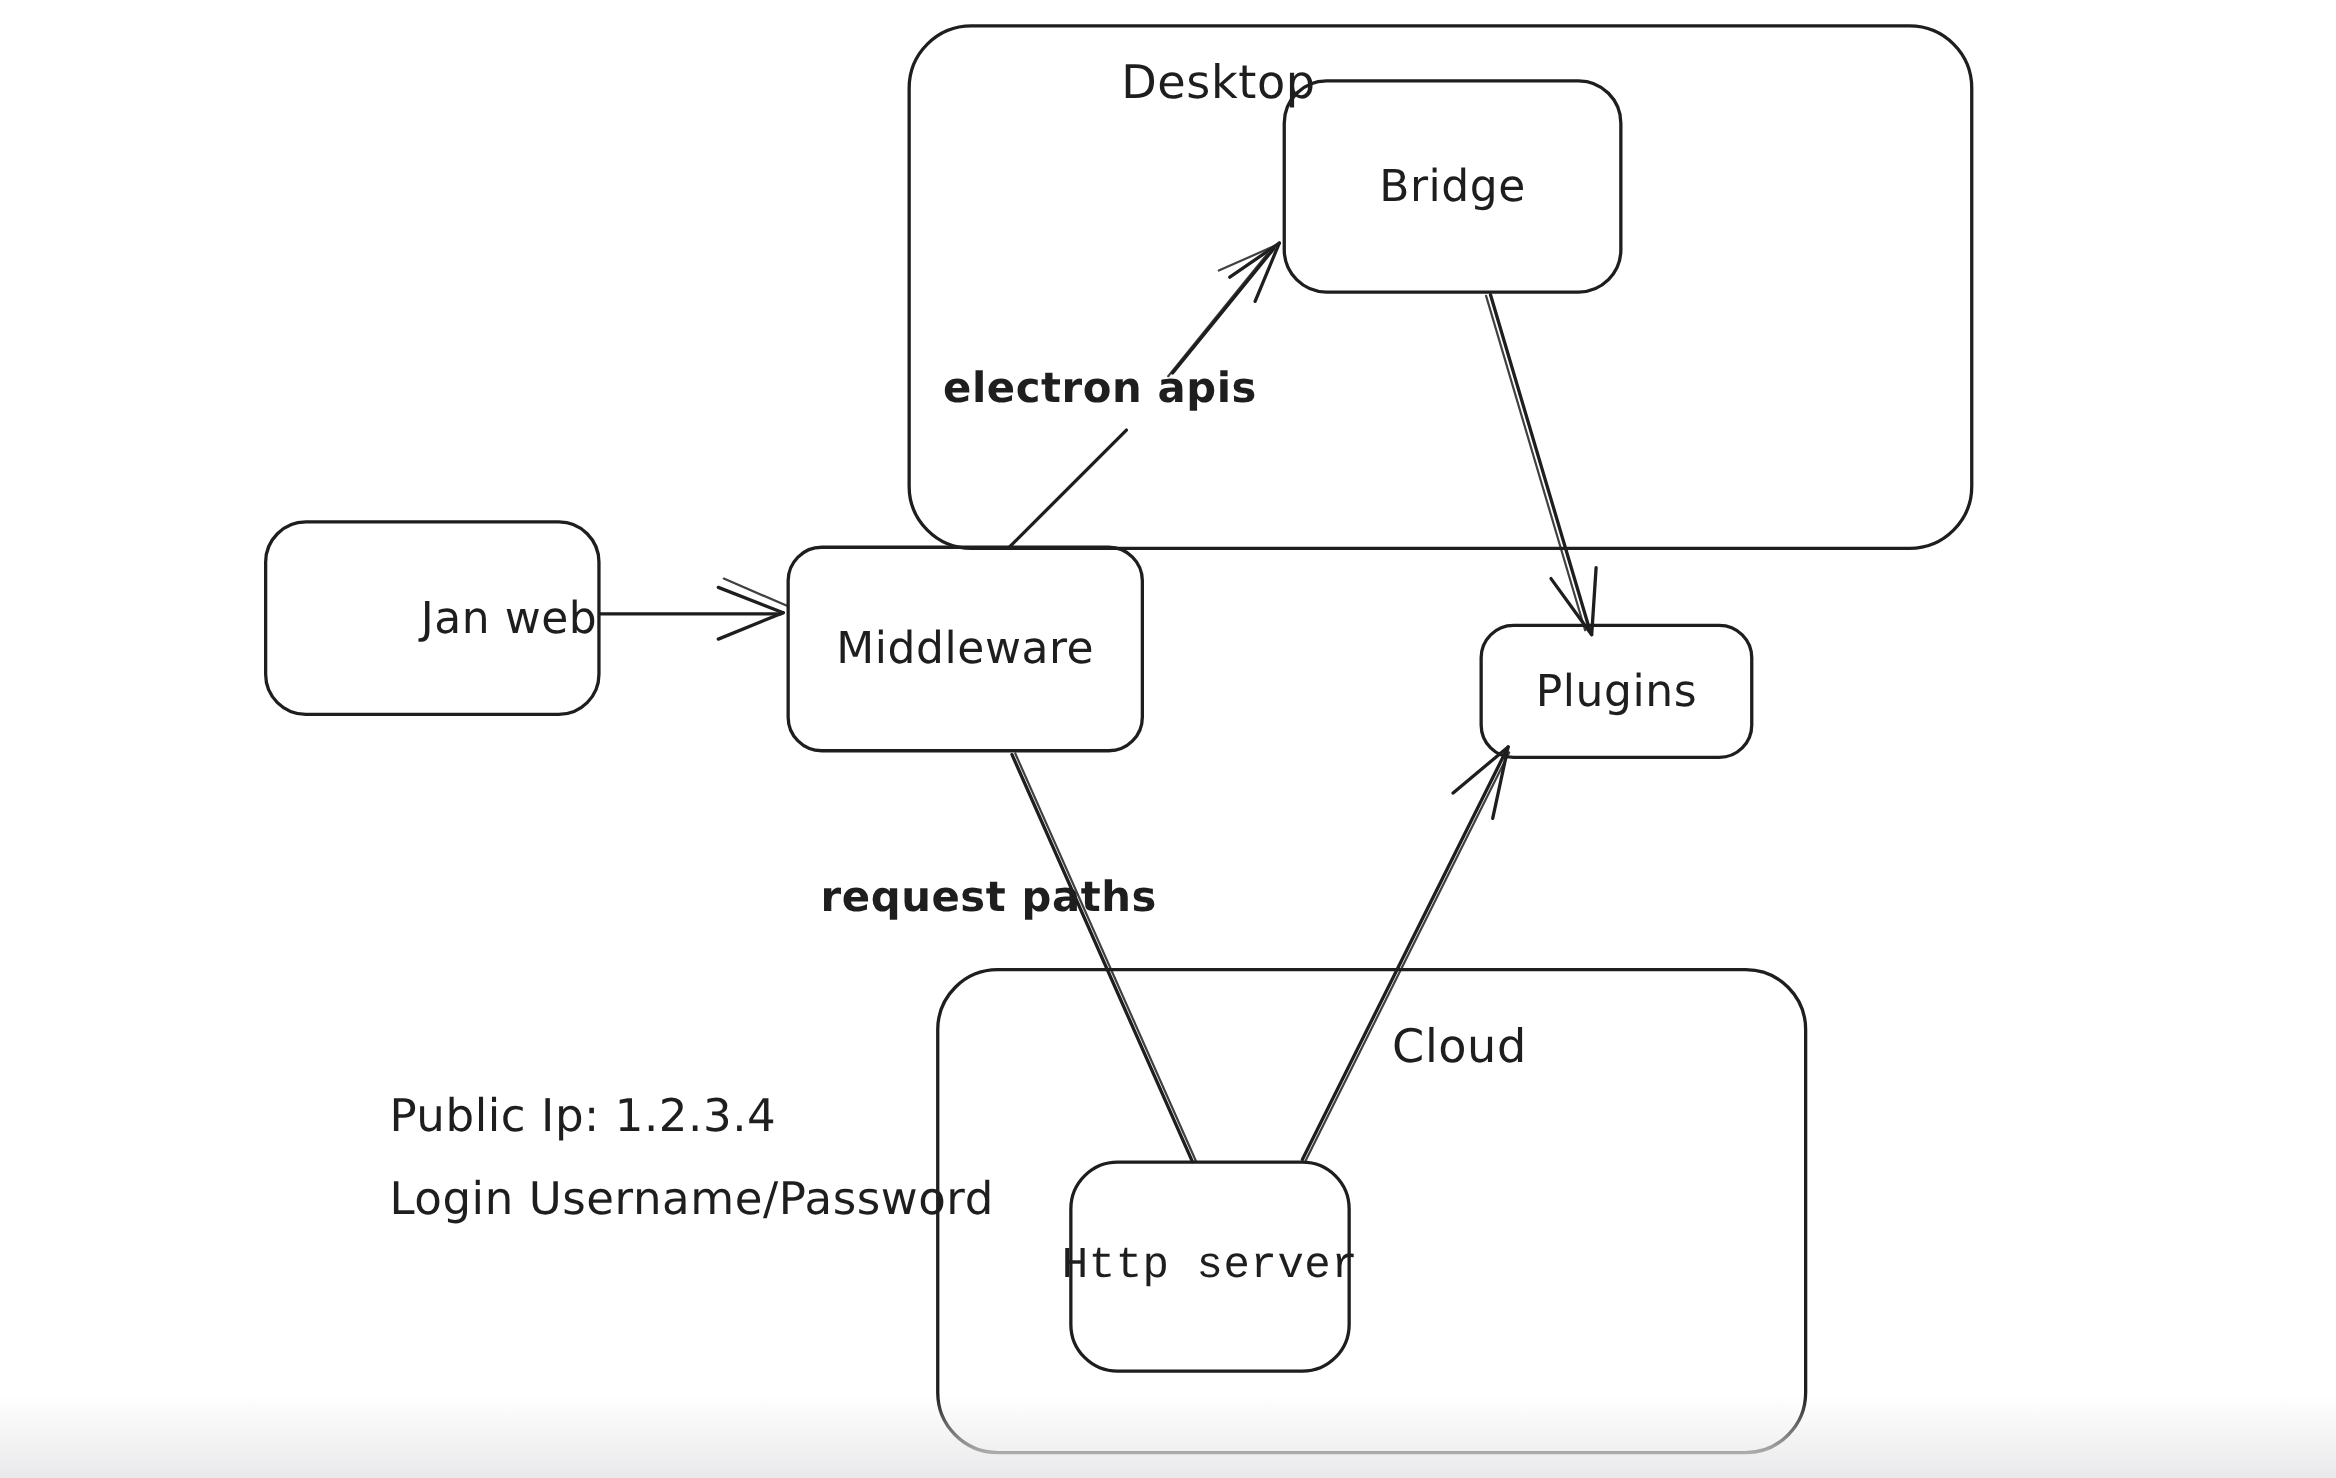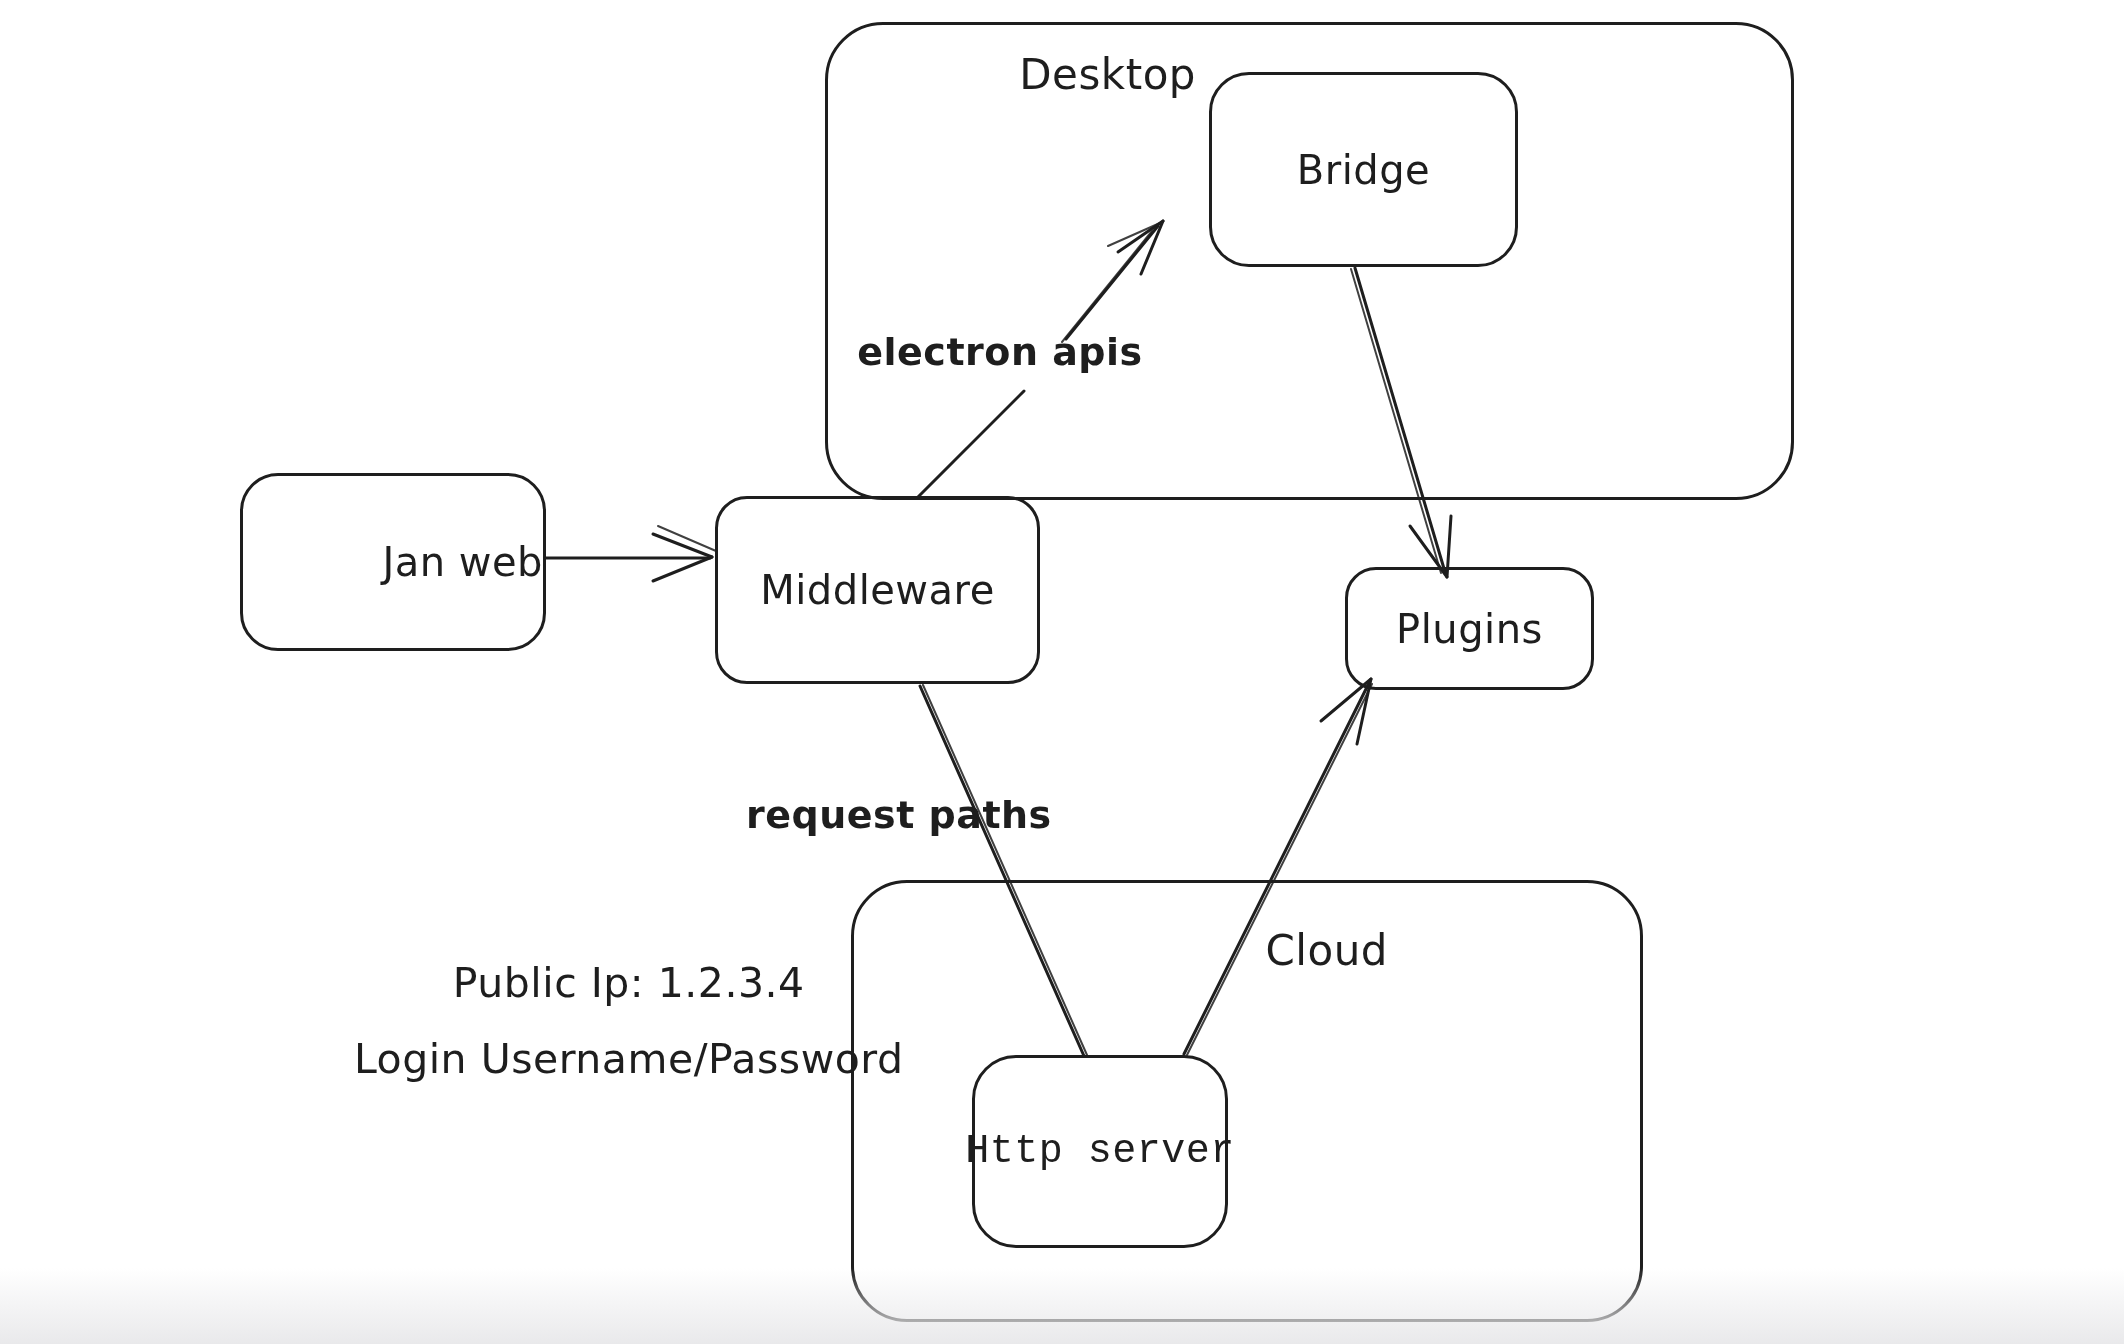"Bridge" #bridge-box { margin-left: 43px -> none }
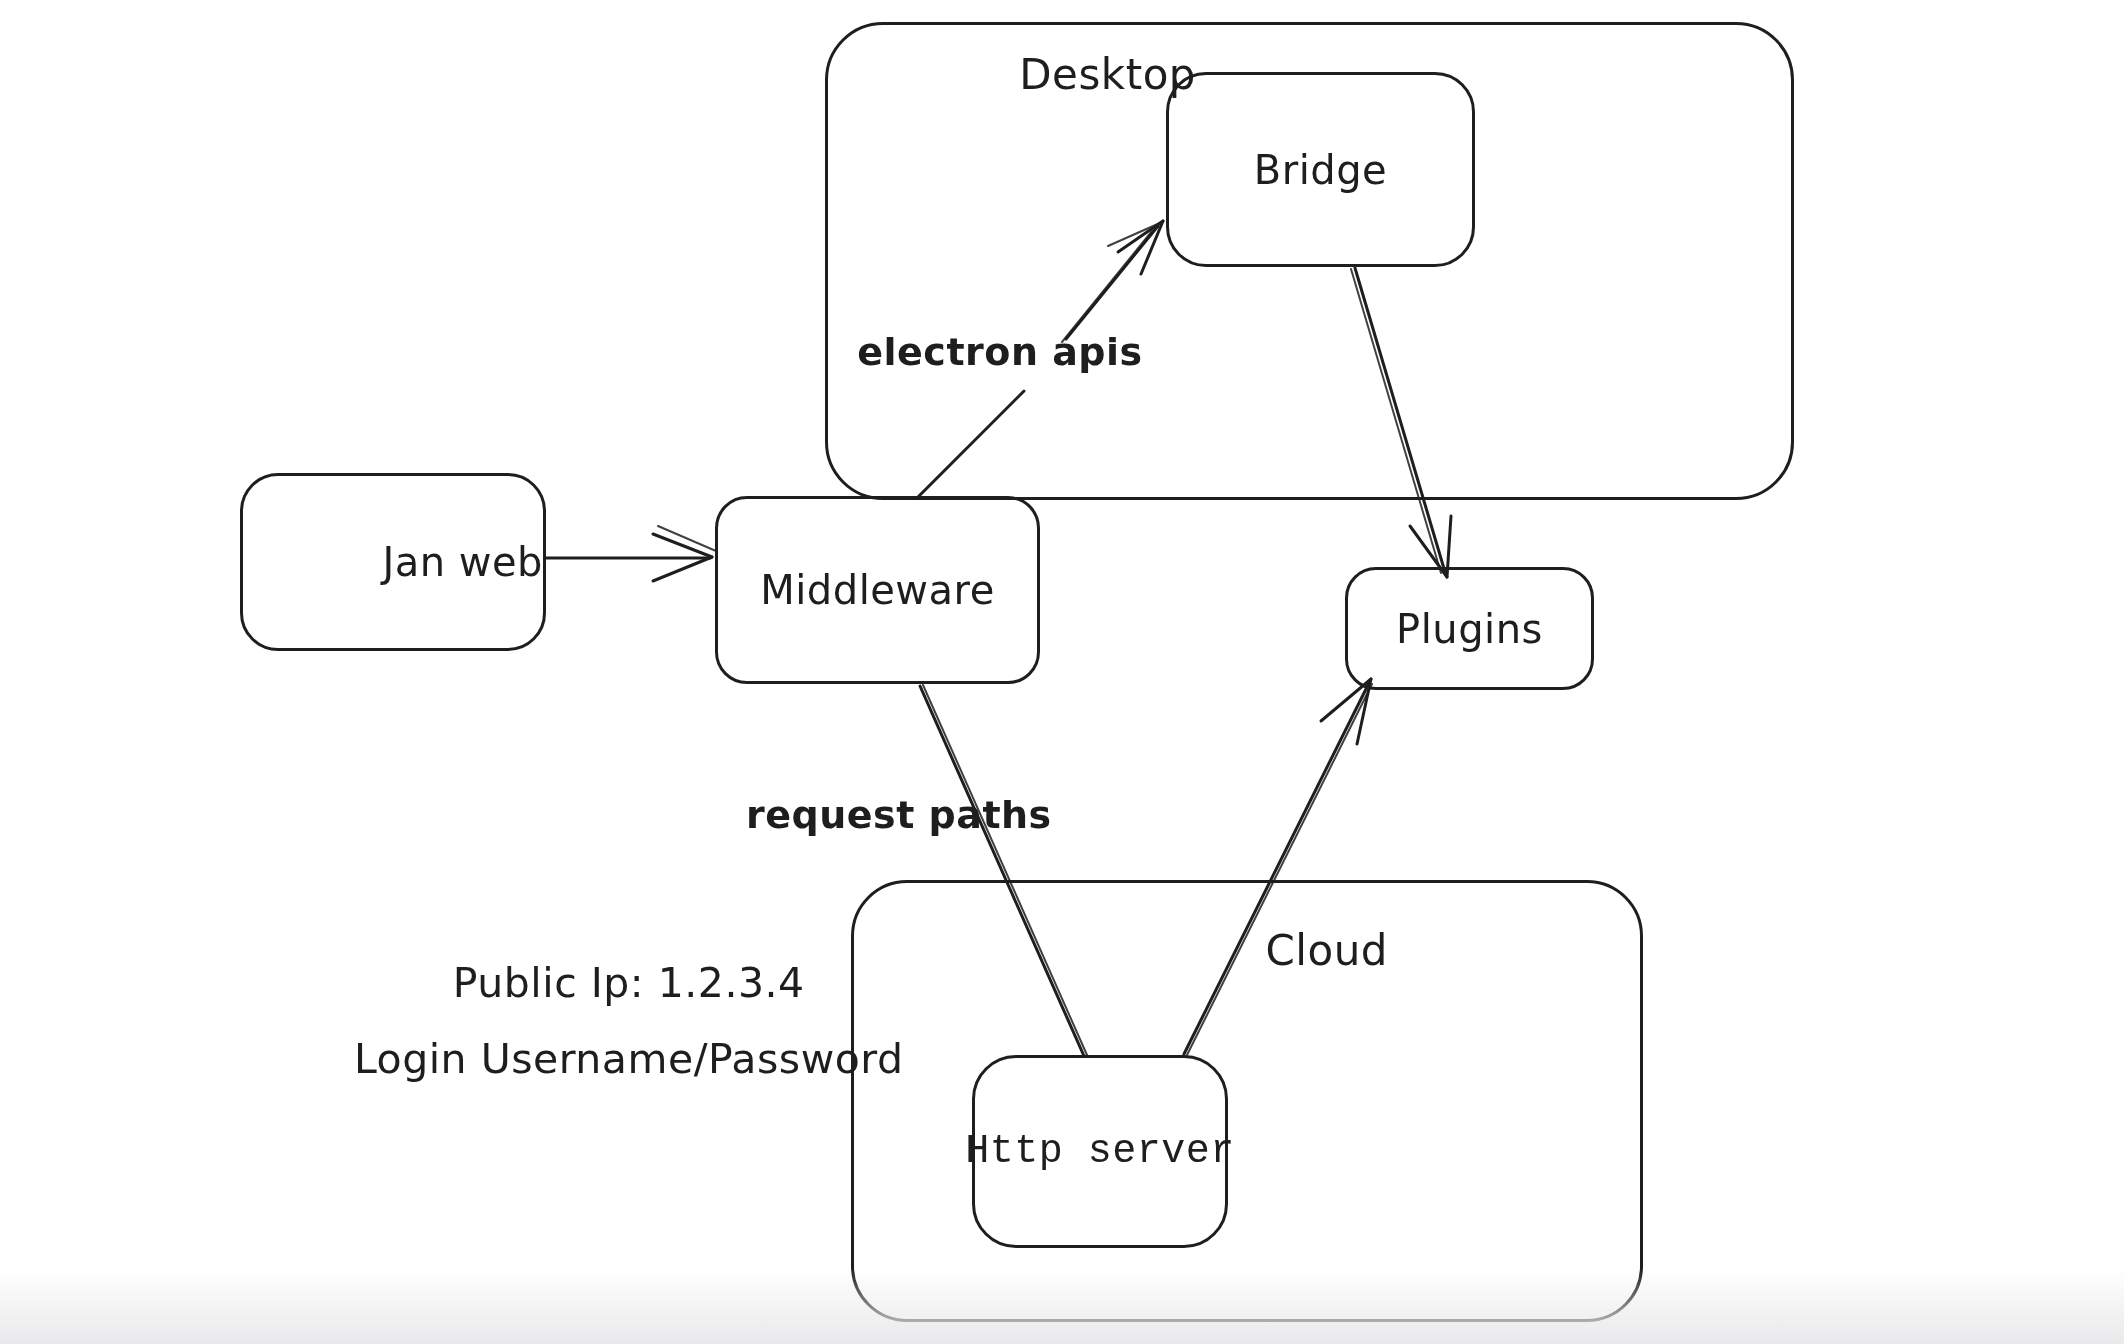"Public Ip: 1.2.3.4" .annotation { text-align: center -> none; top: 945px -> 976px }
